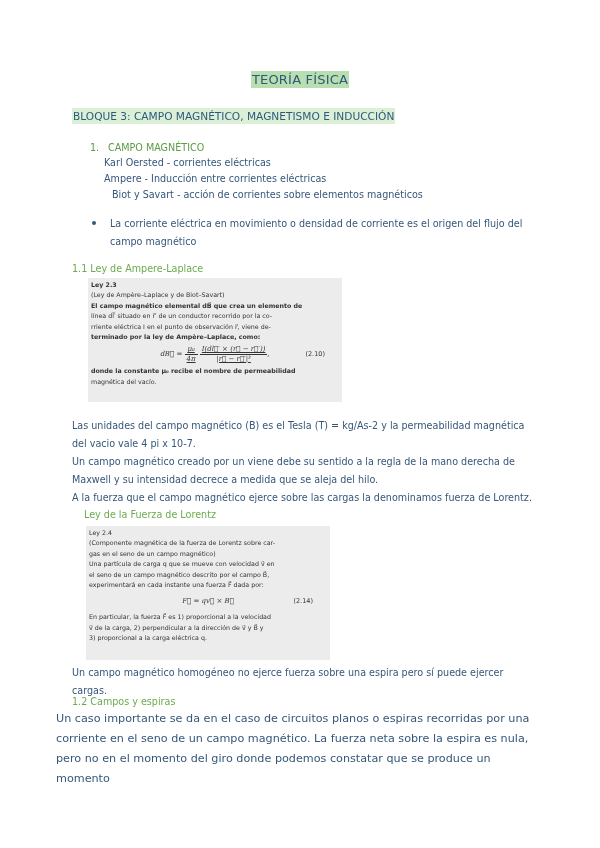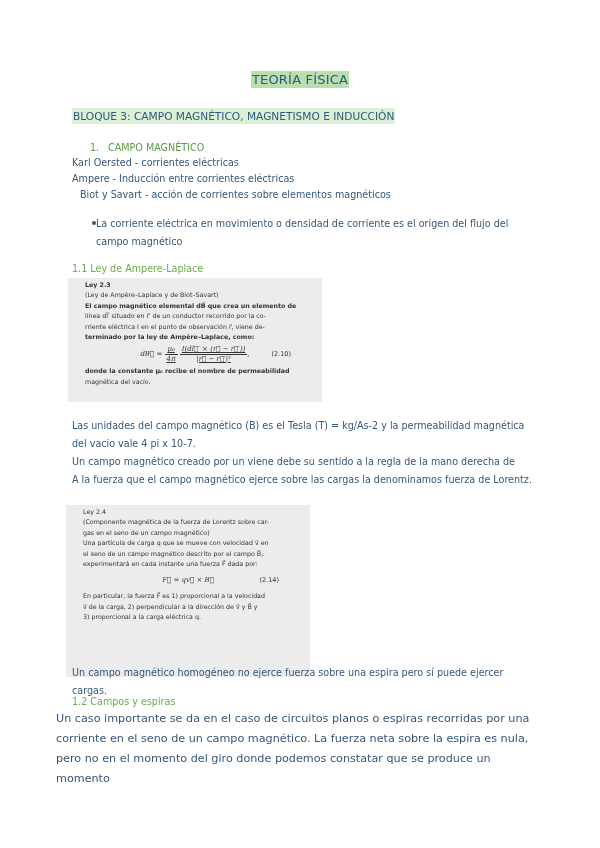"Karl Oersted - corrientes eléctricas" .line { margin-left: none -> 32px }
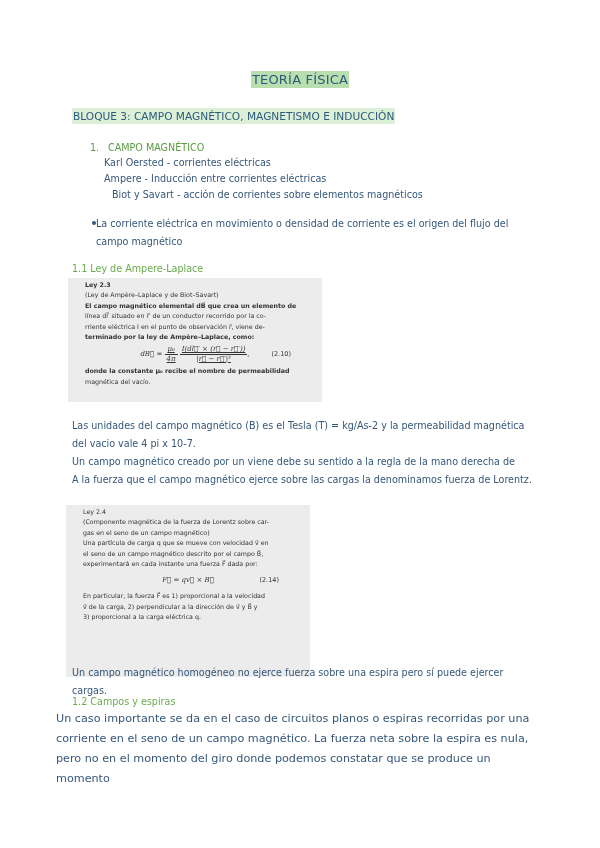"La corriente eléctrica en movimiento" .bullet .txt { margin-left: none -> 14px }
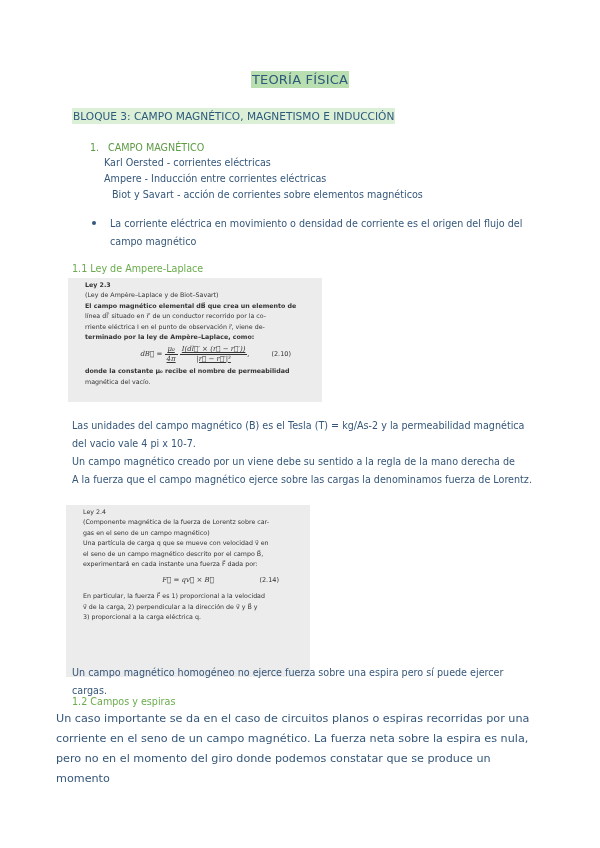"dB⃗ =" .box { margin-left: none -> 20px; padding: 2px 17px -> 2px 3px }
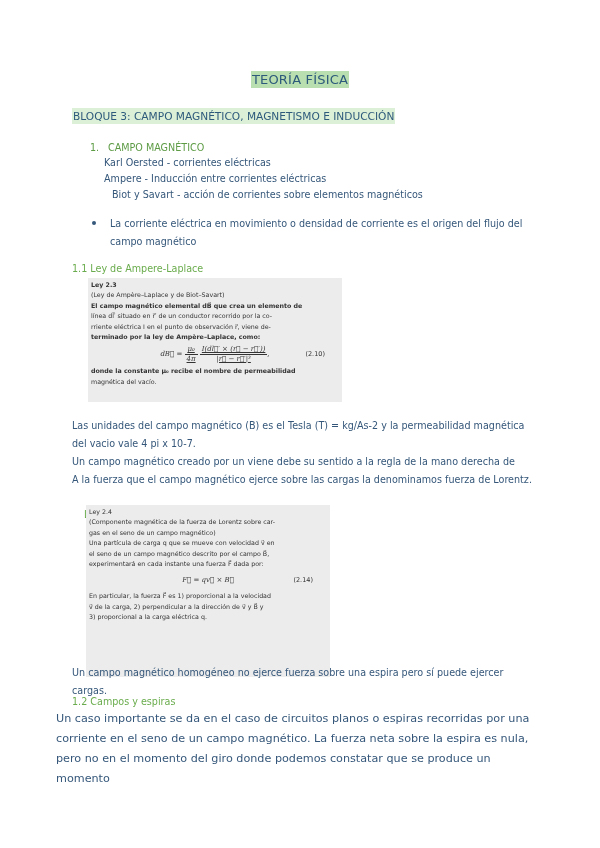"Maxwell y su intensidad decrece" div { html: none -> <div>Maxwell y su intensidad decrece a medida que se aleja del hilo.</div> }
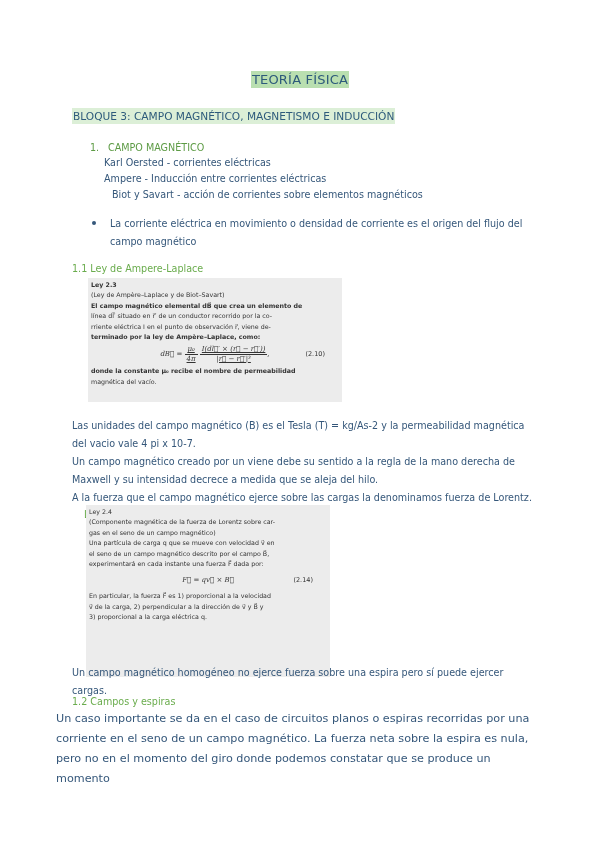"F⃗ = qv⃗ × B⃗" div.abs { height: 172px -> 134px; top: 505px -> 526px }
